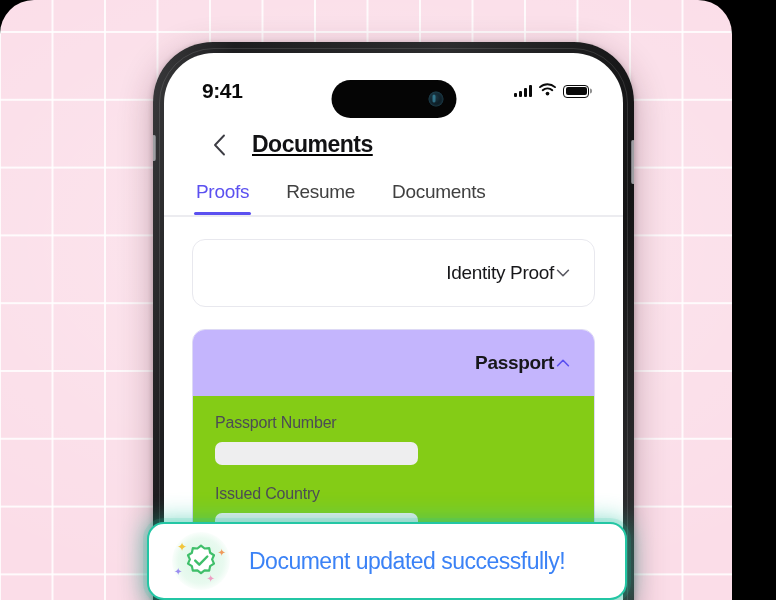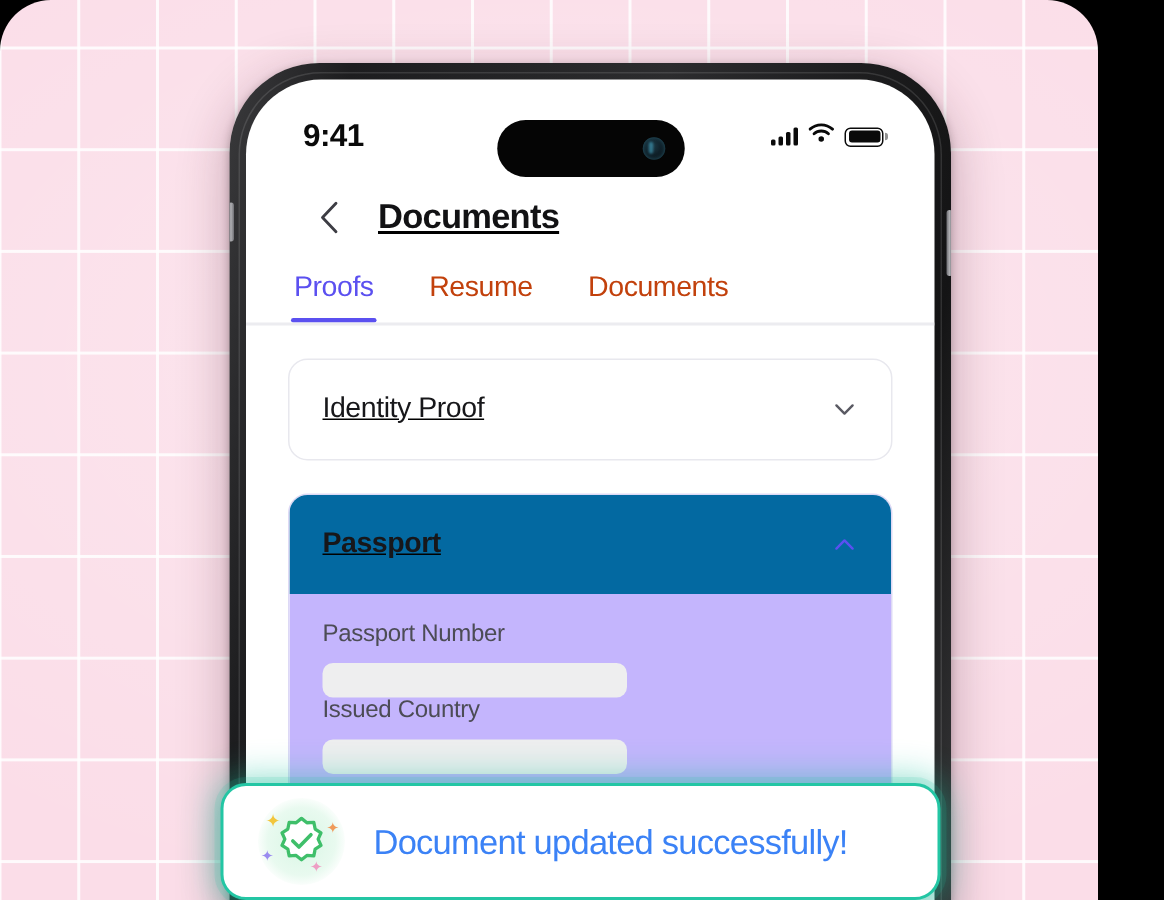"Resume" .tab { color: #c2410c -> #404040 }
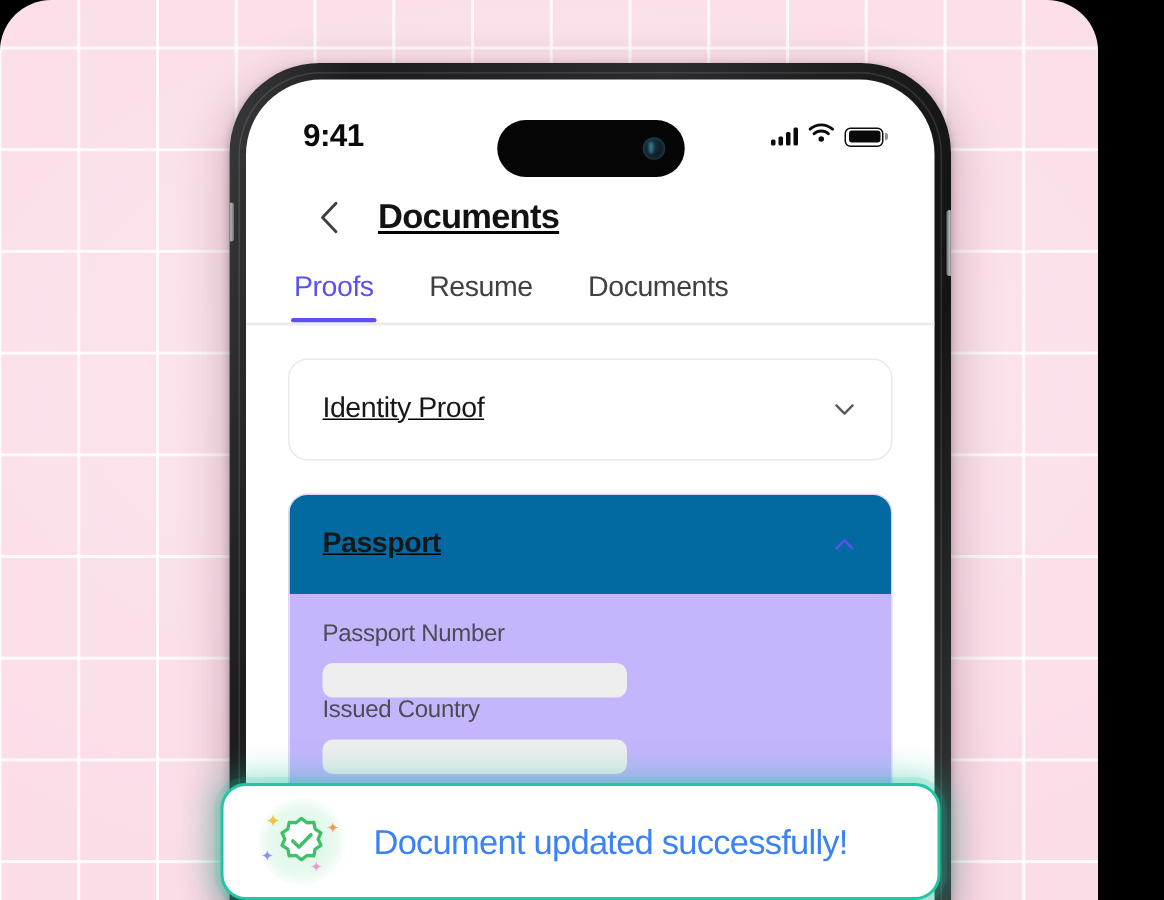"Identity Proof" .acc-head { justify-content: space-between -> flex-end; text-decoration: underline -> none }
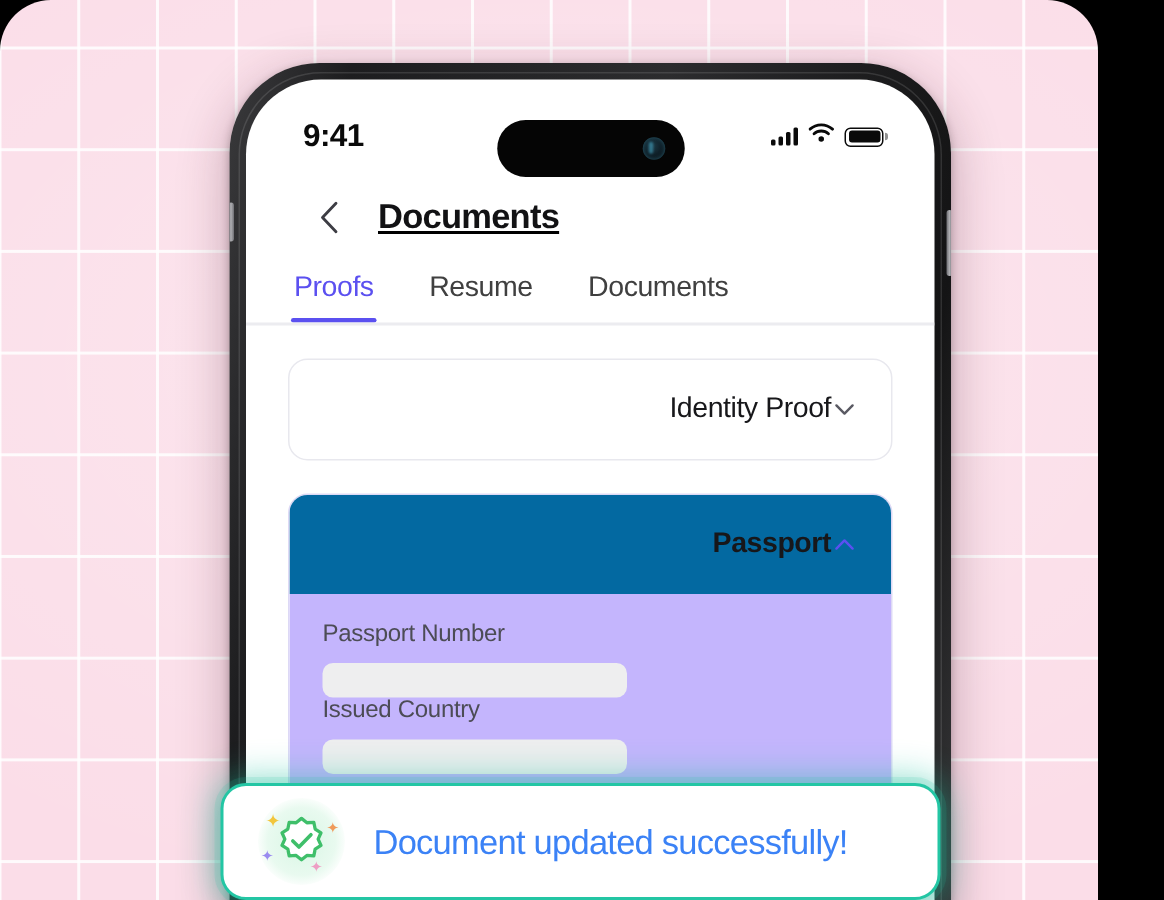"Passport" .accordion.open .acc-head { background: #0369a1 -> #c4b5fd }
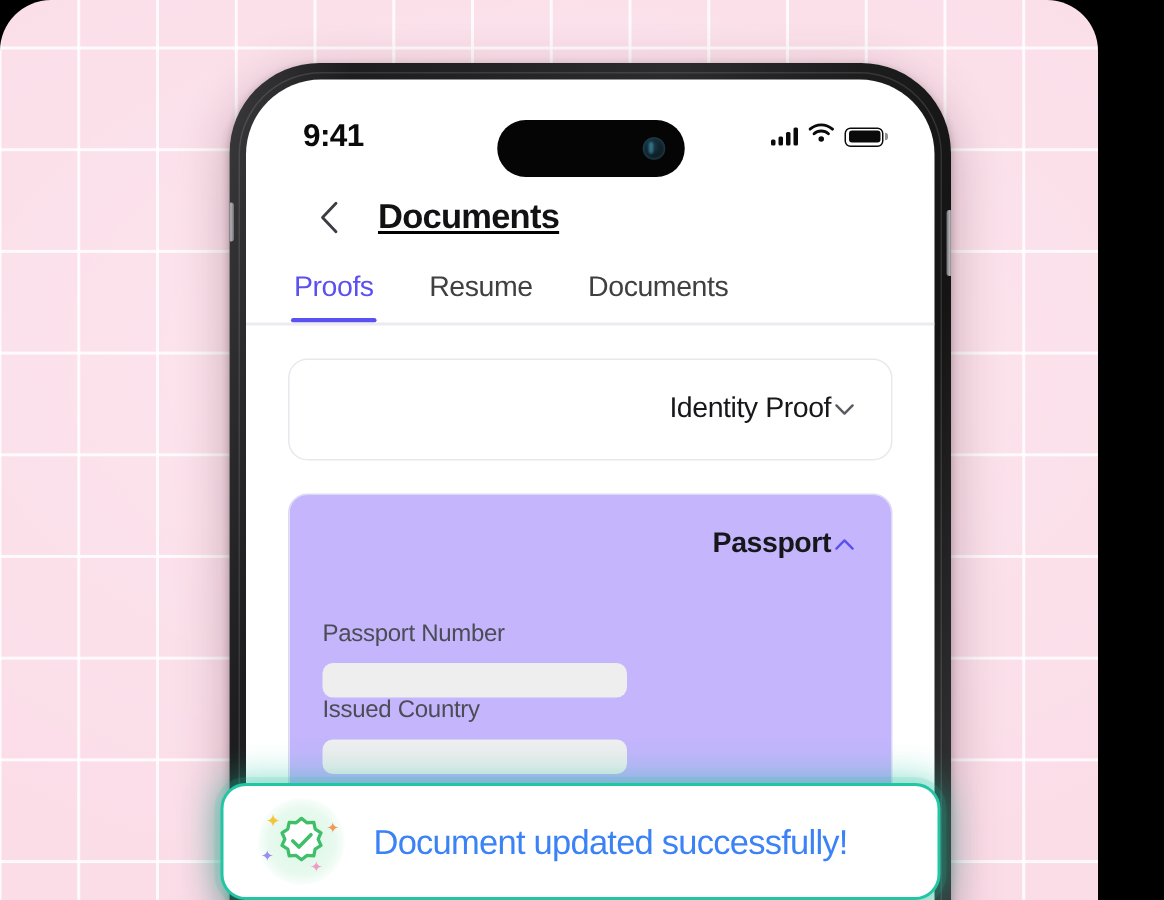"Passport Number" .acc-body { background: #c4b5fd -> #84cc16 }
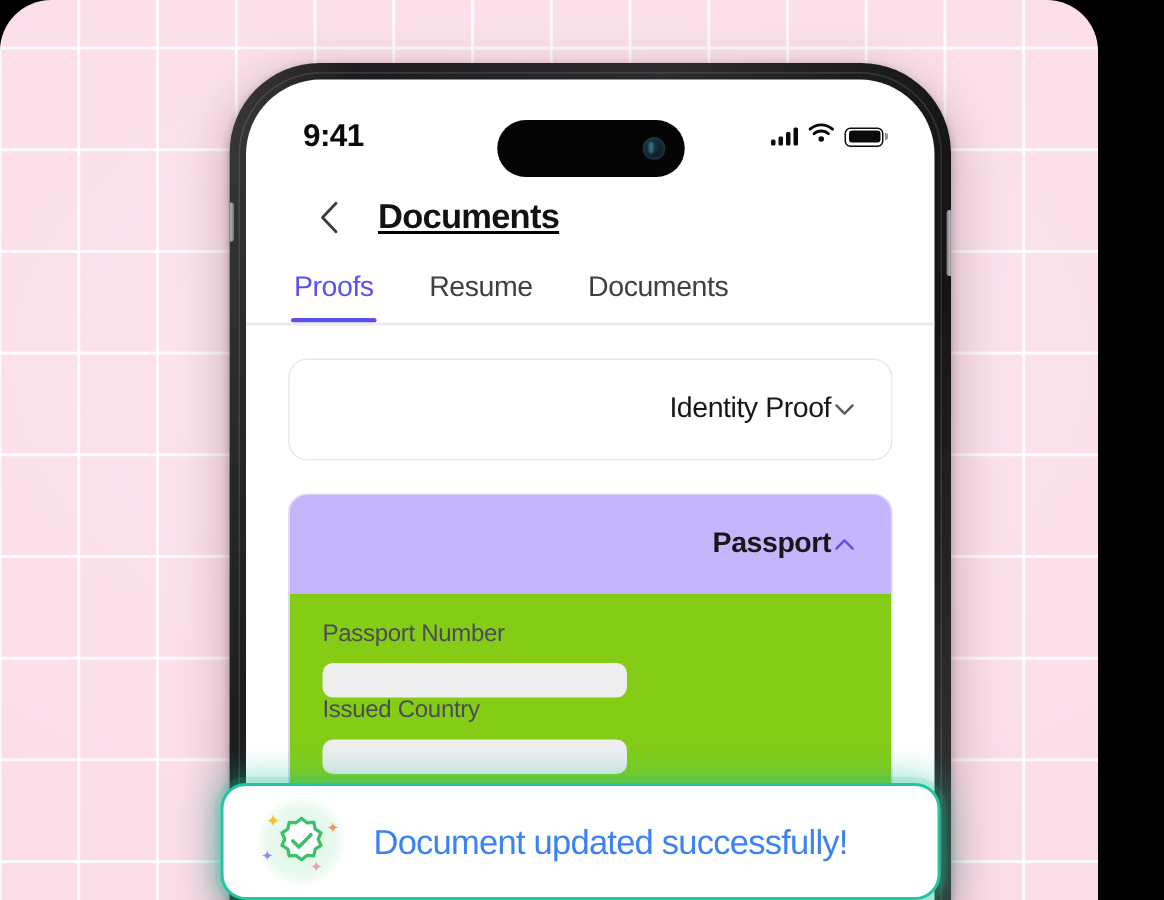"Issued Country" .field-group + .field-group { margin-top: none -> 20px }
